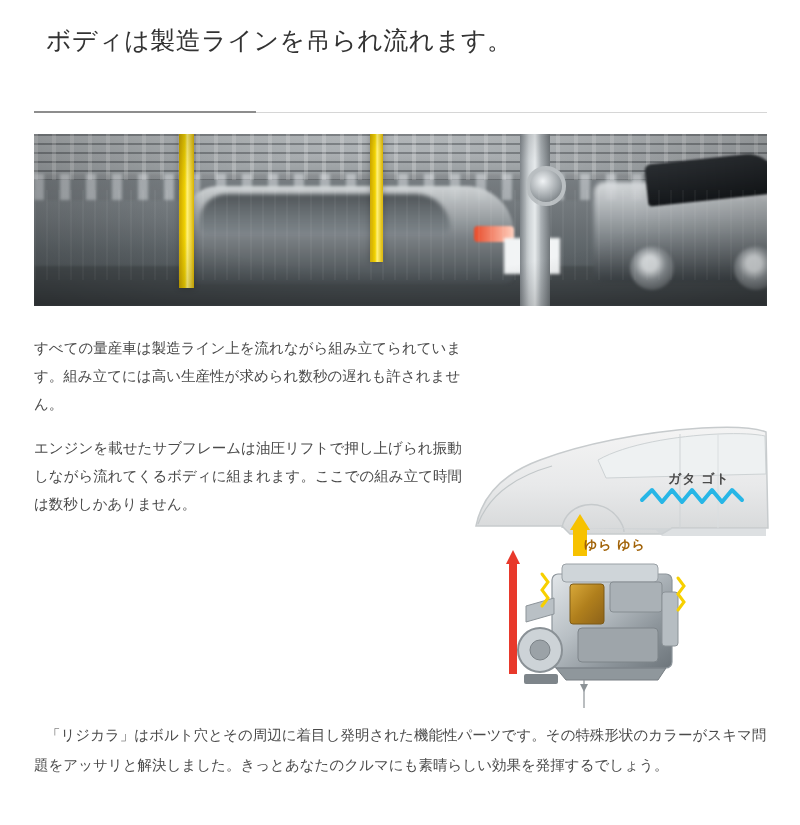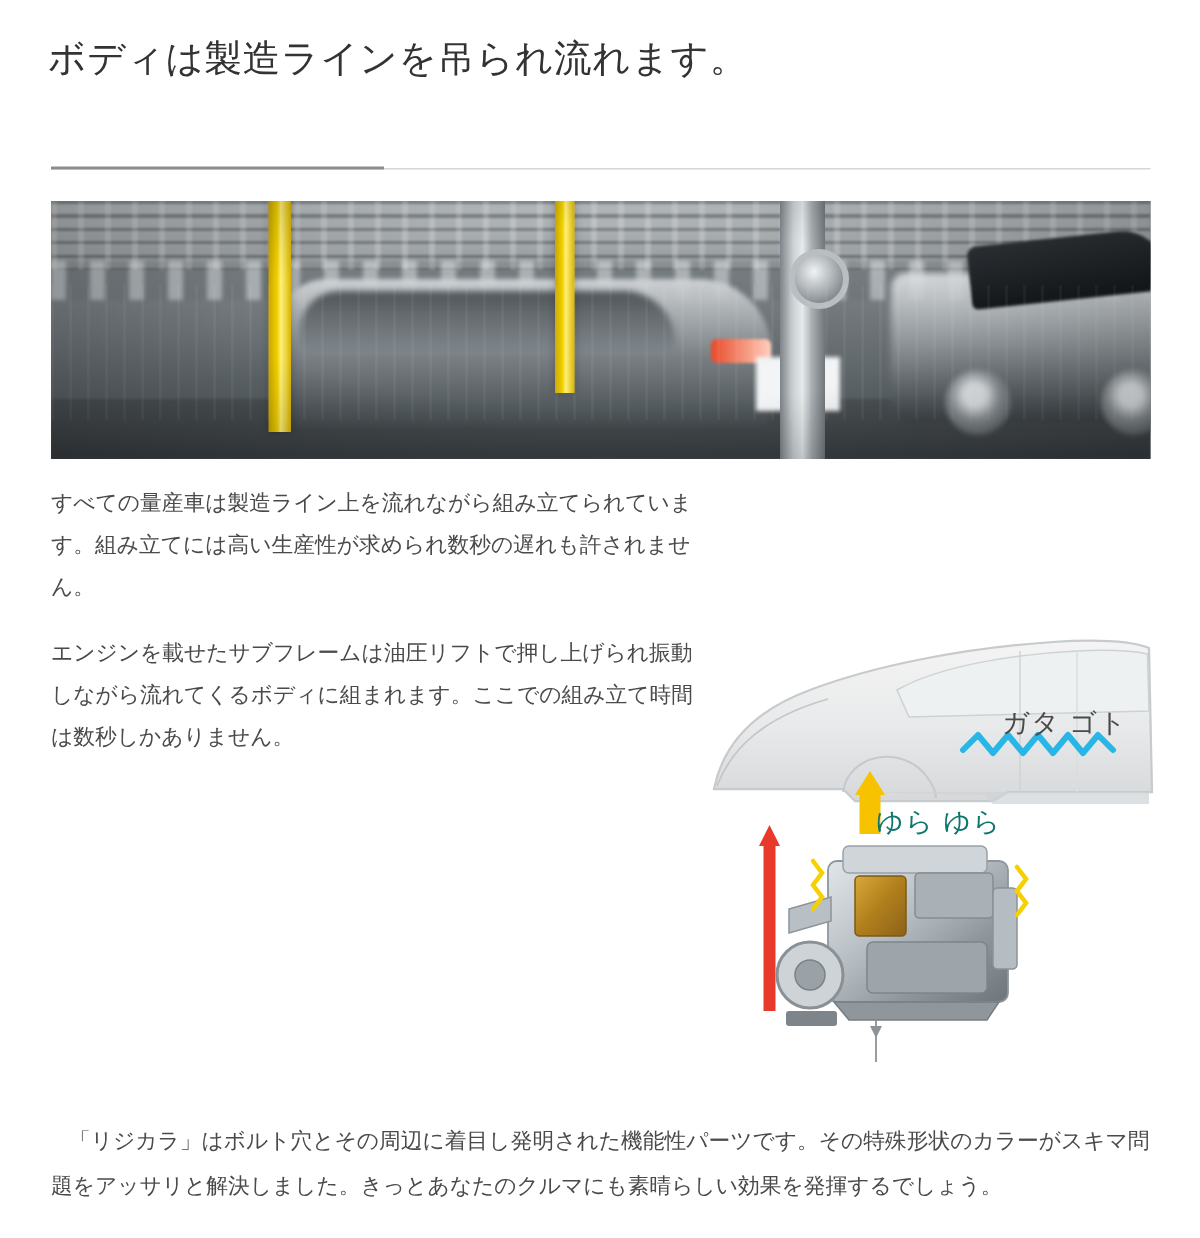"ボディは製造ラインを吊られ流れます。" .heading { font-family: Liberation Serif, serif -> none; left: 32px -> 46px }
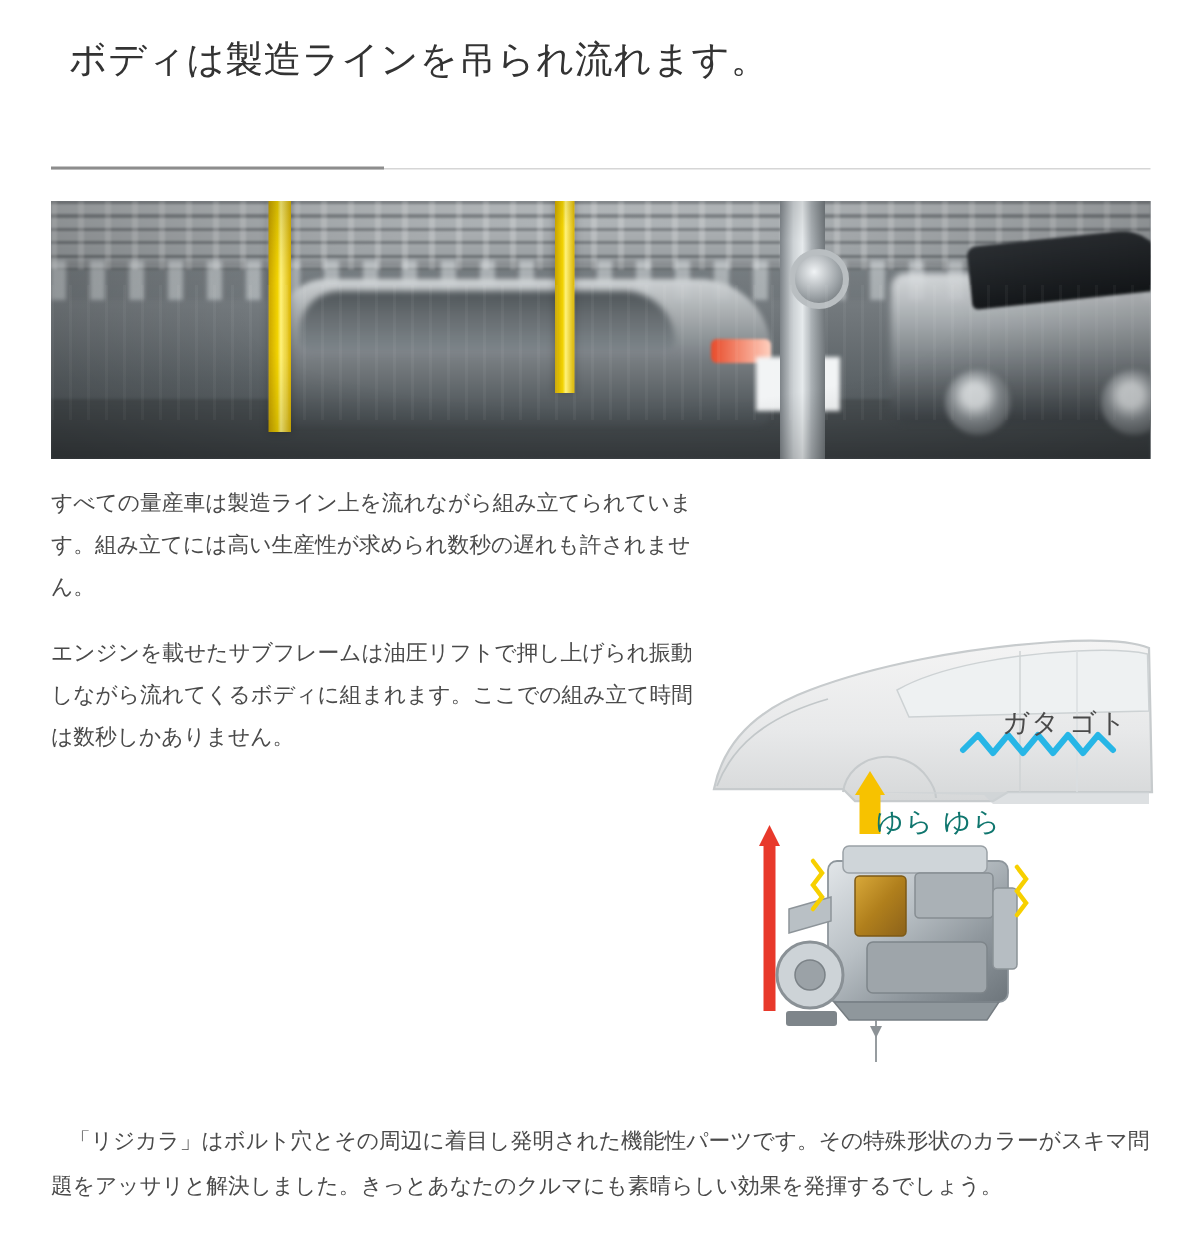"すべての量産車は製造ライン上を流れながら組み立てられています。組み立てには高い生" .para { margin: 0 0 16px 0 -> 12px 0 16px 0 }
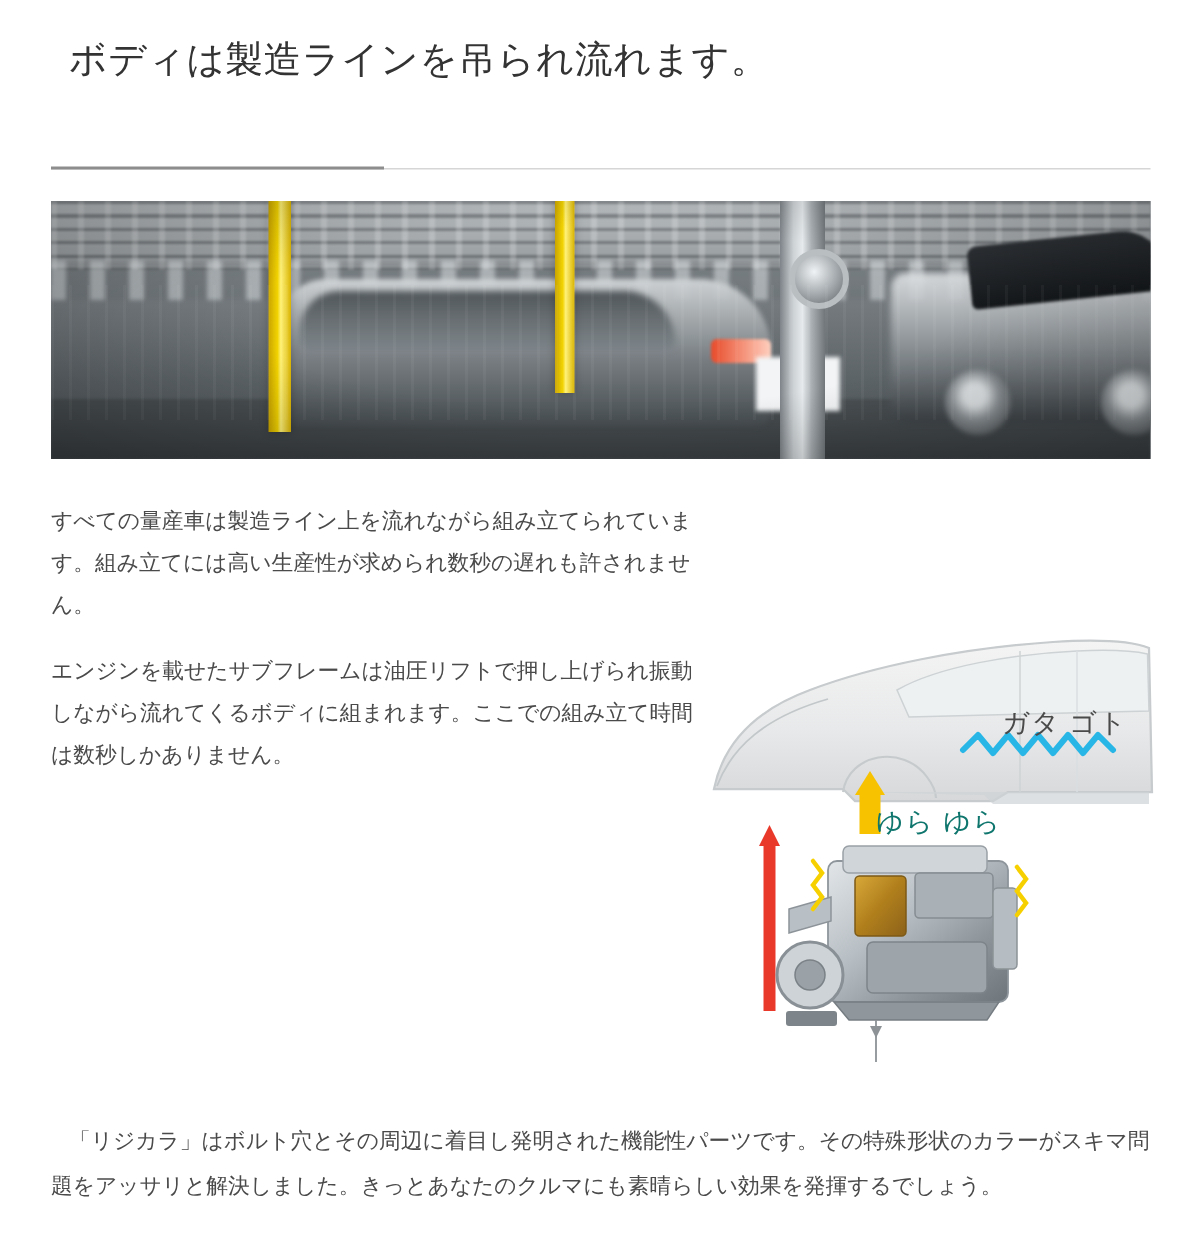"ガタ ゴト" .illus-label { font-size: 18px -> 13px; font-weight: normal -> bold }
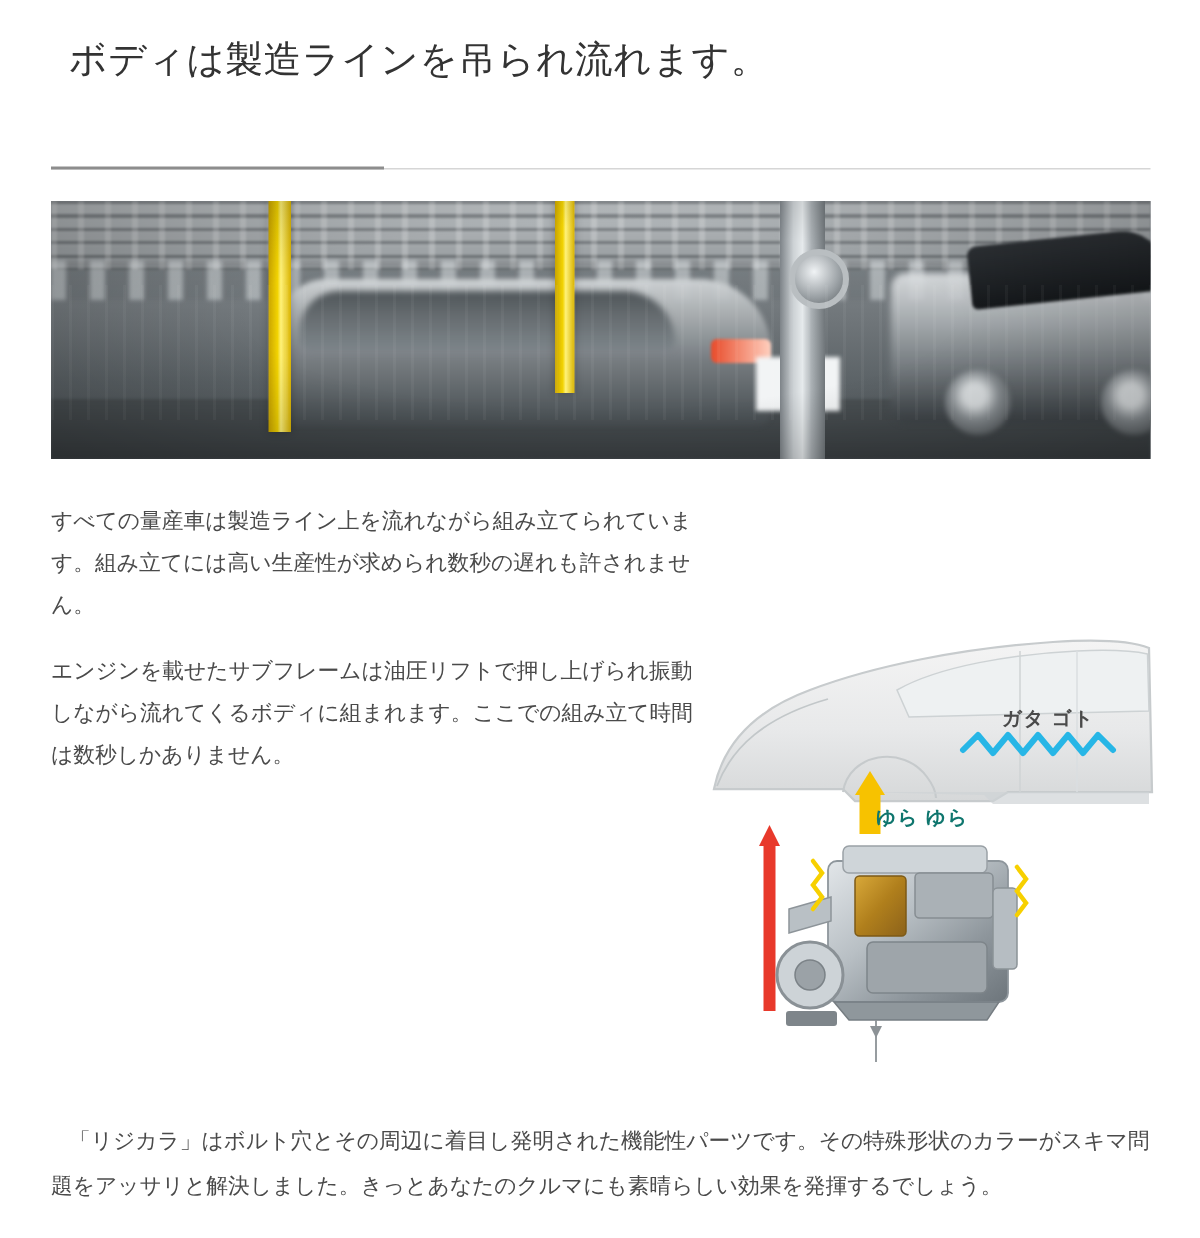"ゆら ゆら" .label-yura { color: #0f766e -> #a16207 }
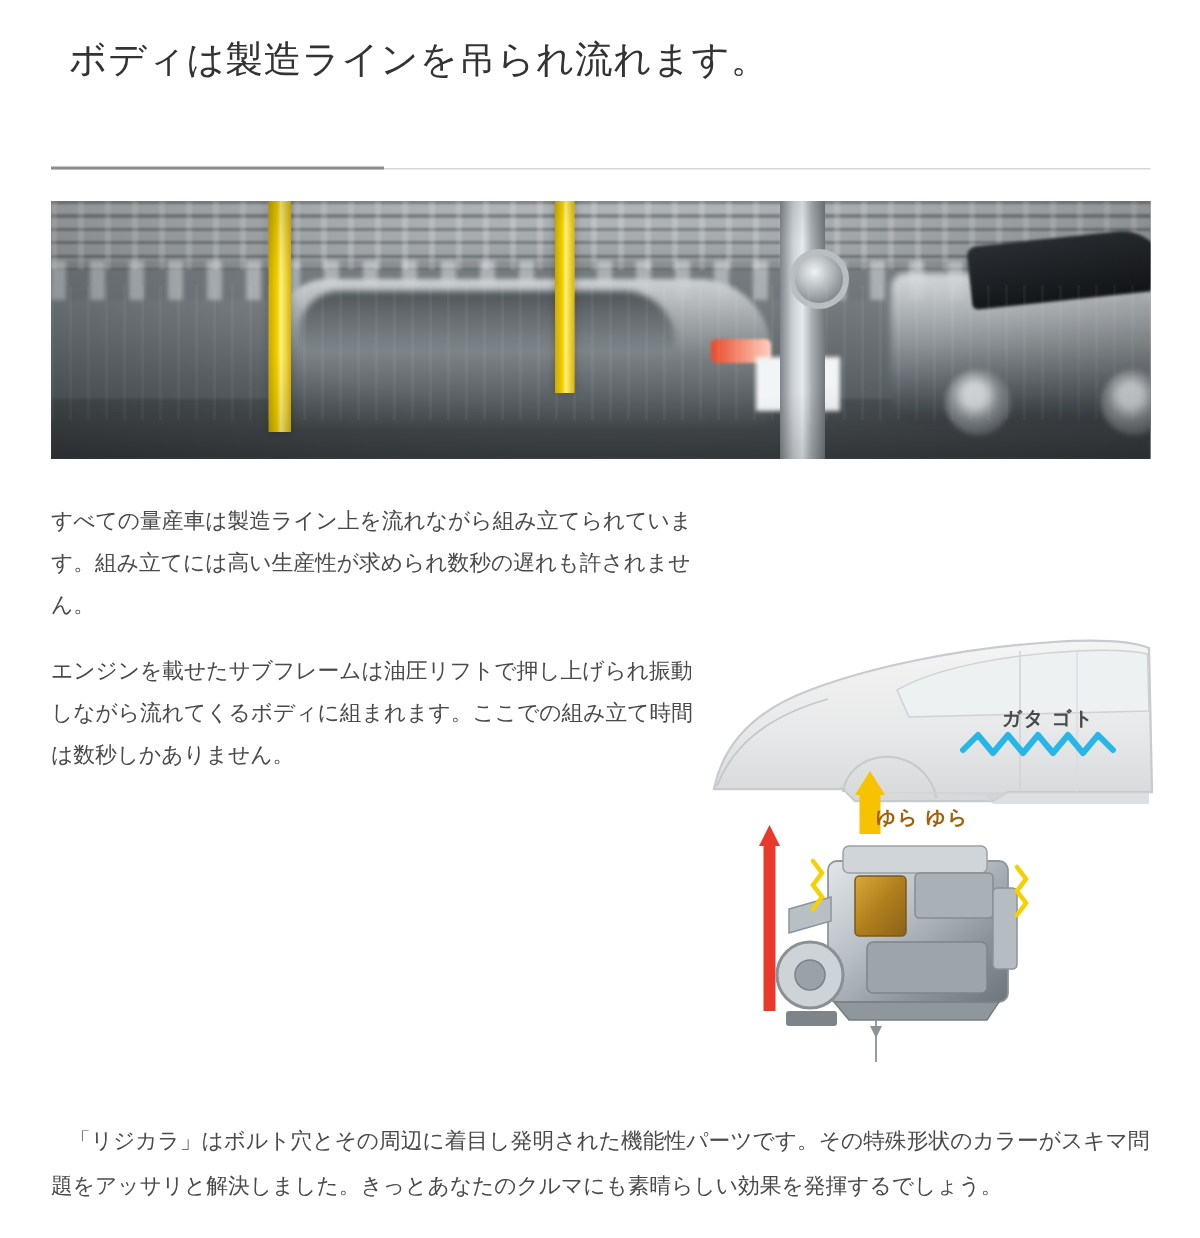"「リジカラ」はボルト穴とその周辺に着目し発明された機能性パーツです。その特殊形状" .footer-note { top: 746px -> 720px }
